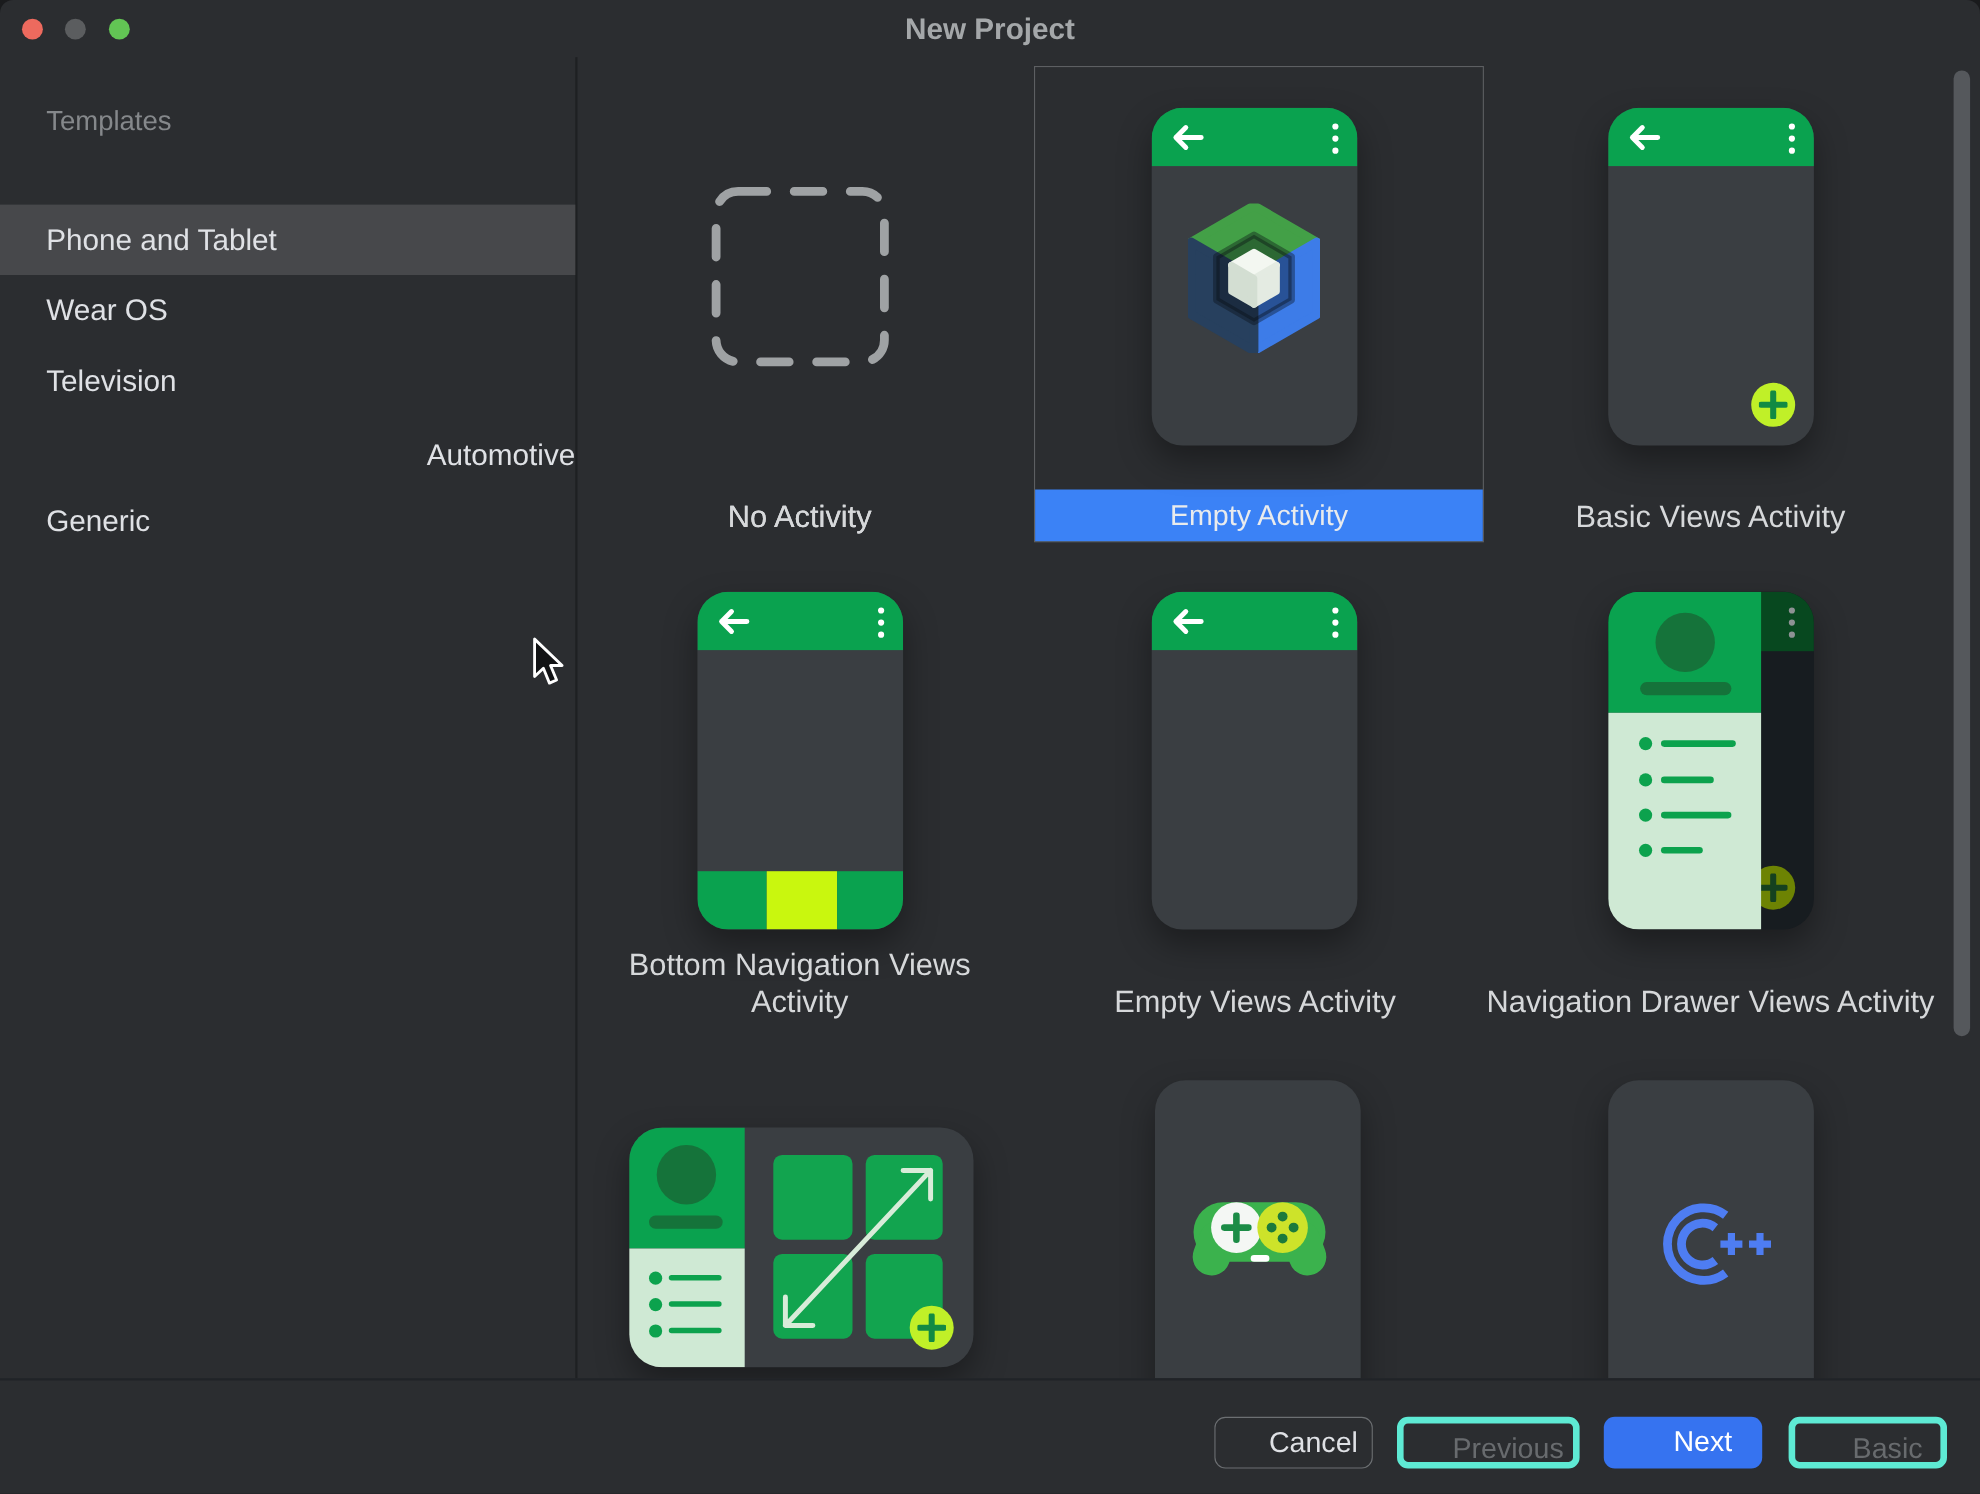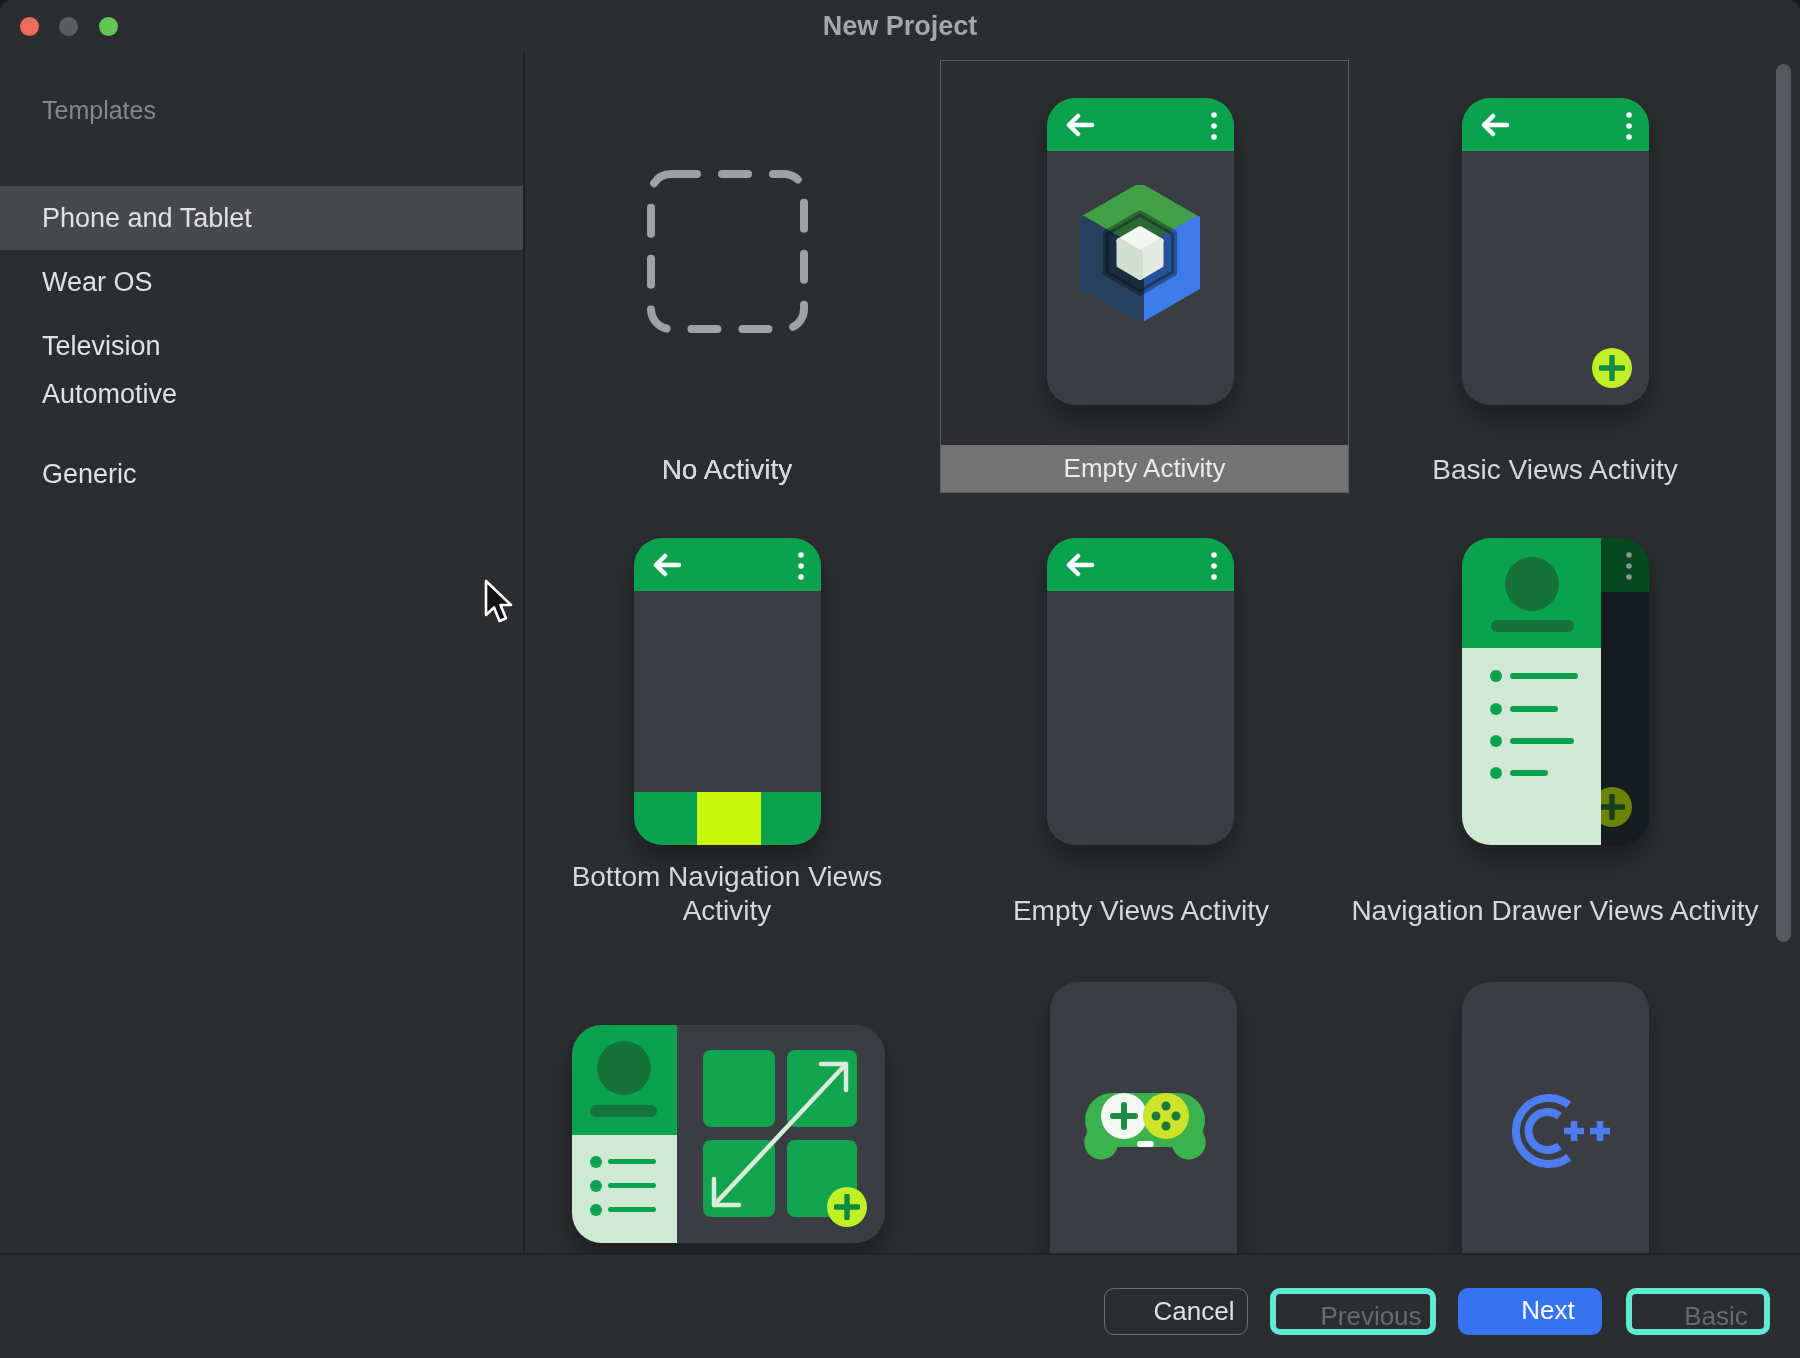"Automotive" div.side-item { text-align: none -> right; top: 310px -> 330px }
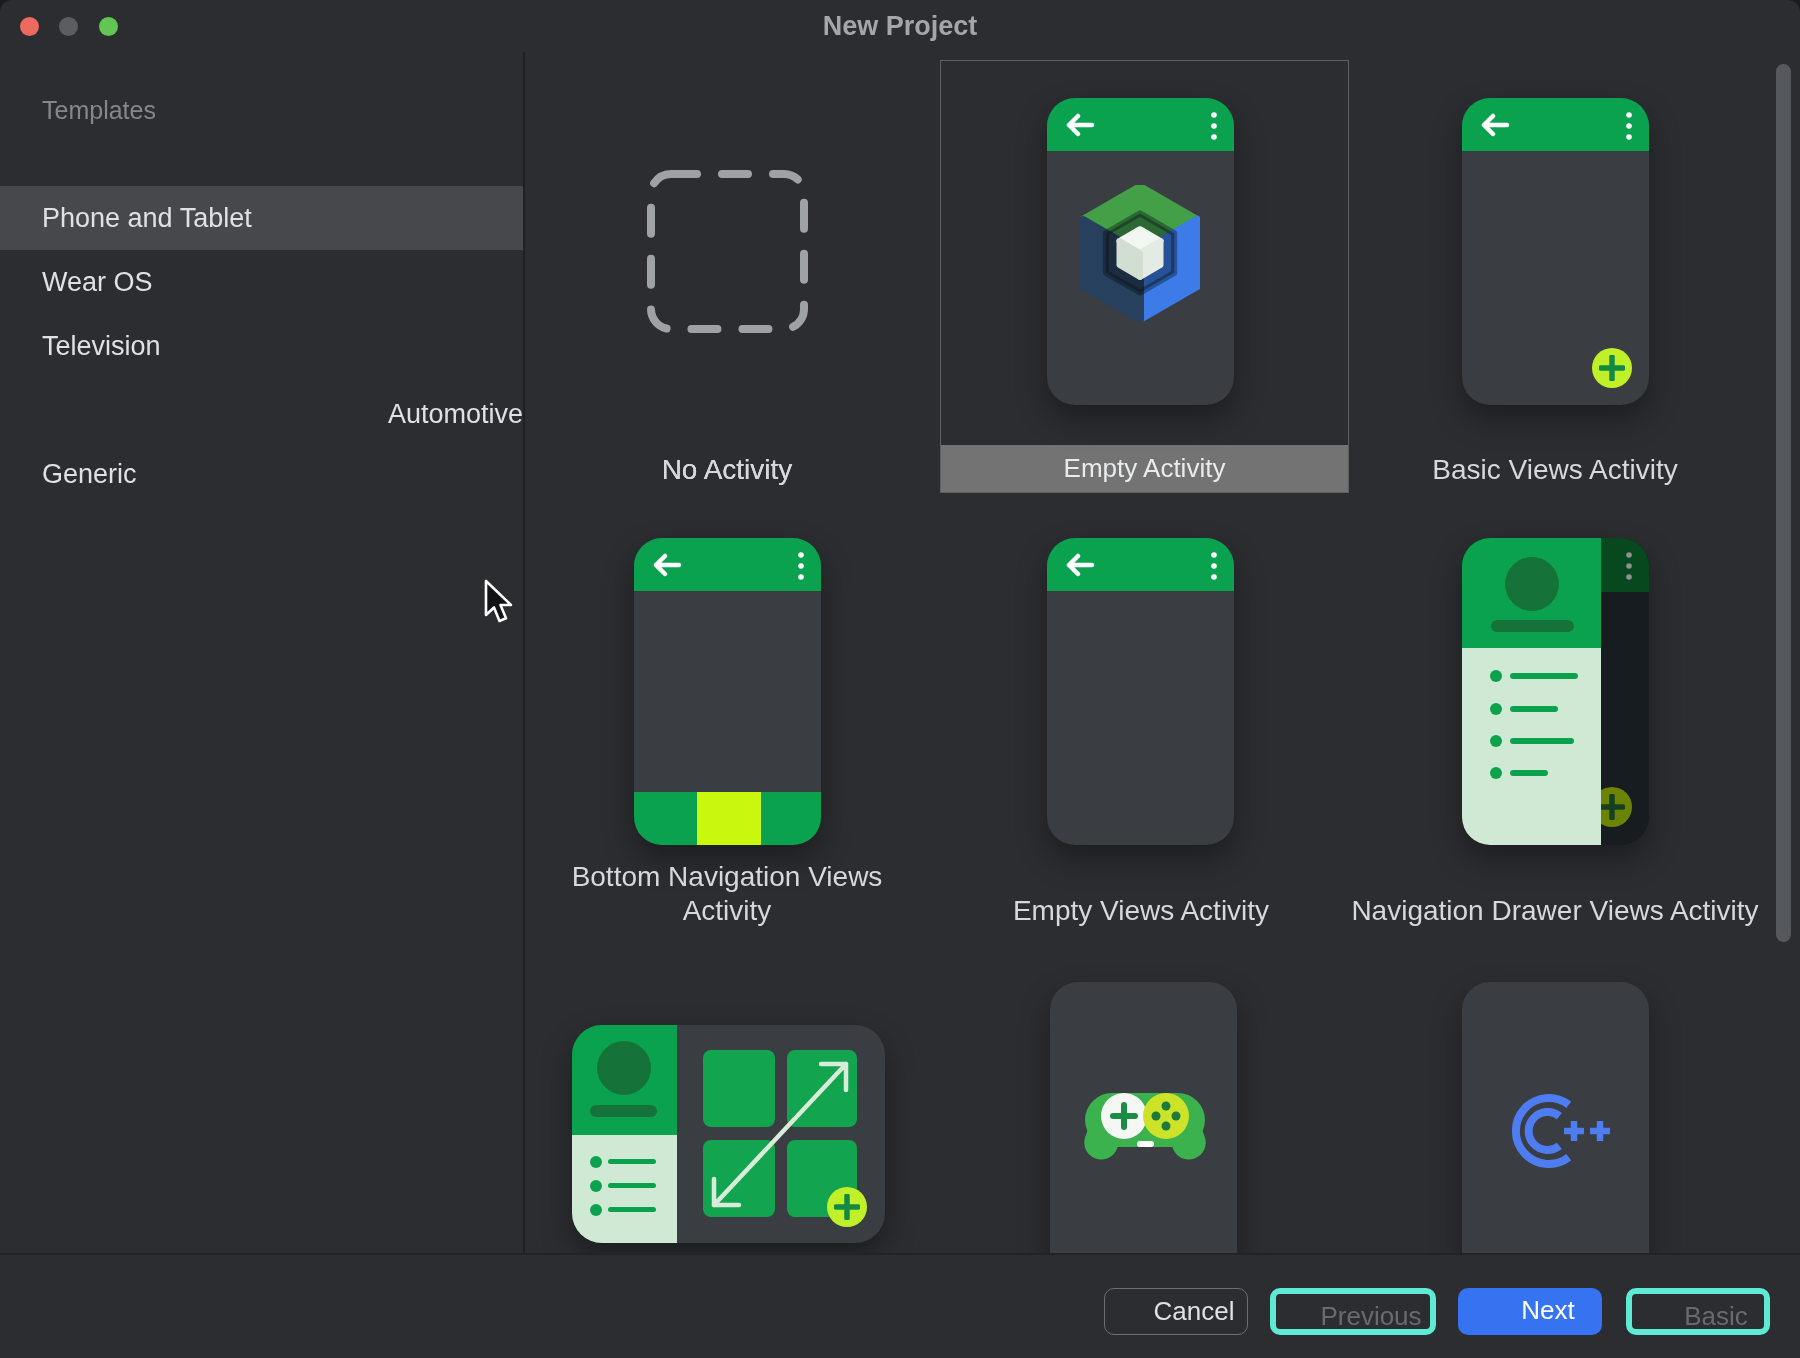"Empty Activity" .sel-band { background: #737373 -> #3b82f6 }
